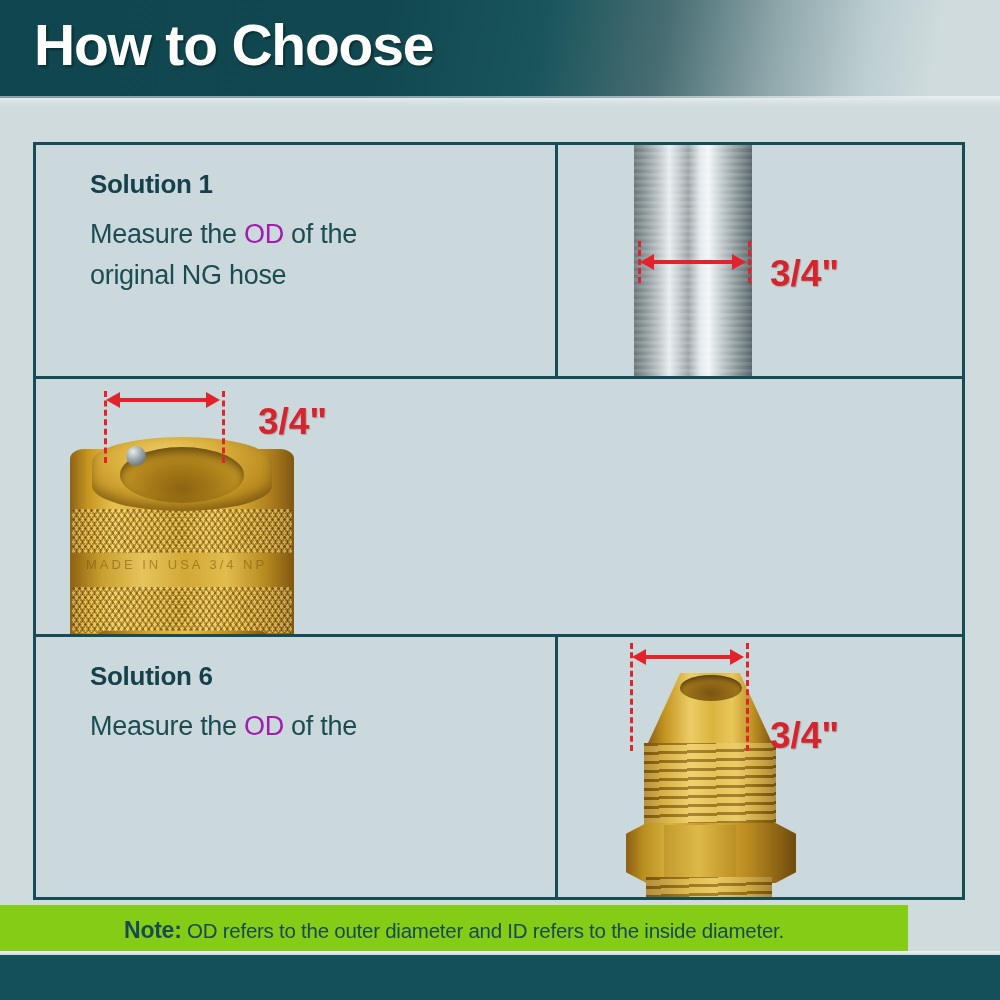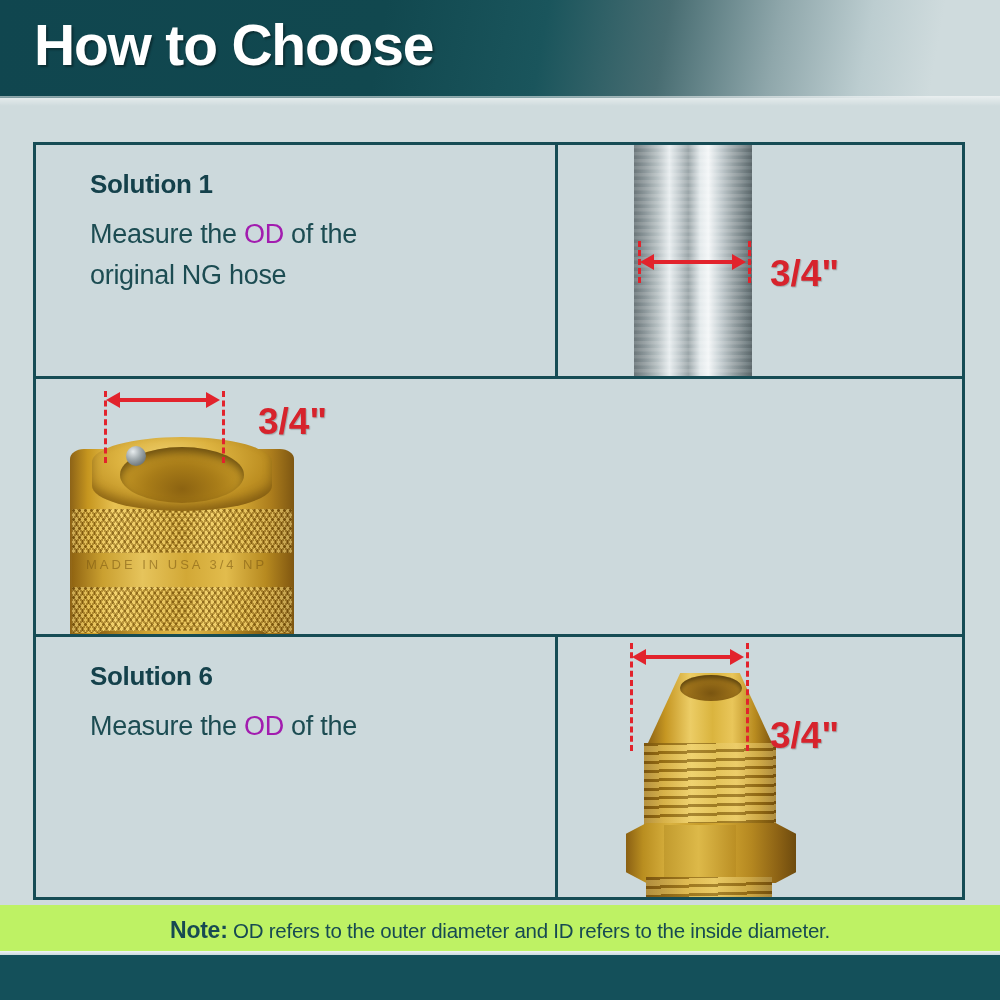"Note: OD refers to the" #note-row { background: #bef264 -> #84cc16; width: 1000px -> 908px }
